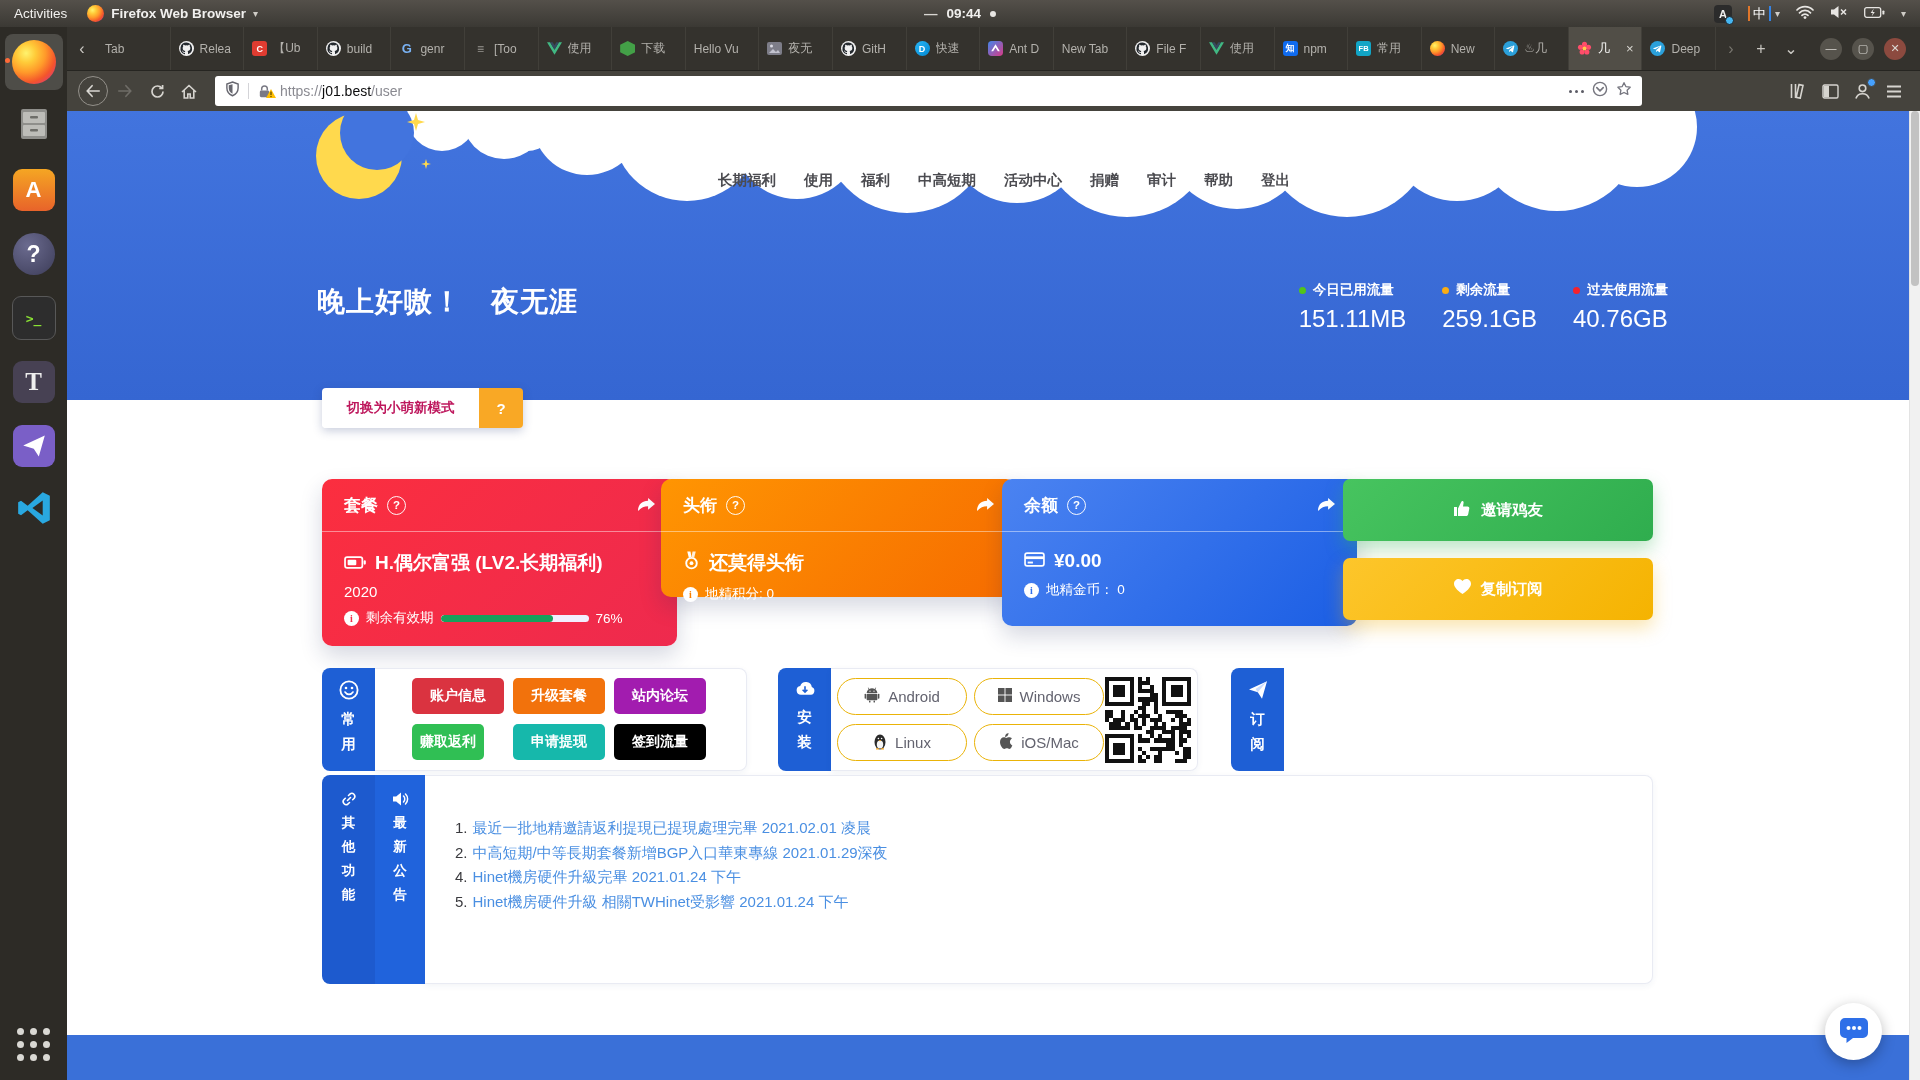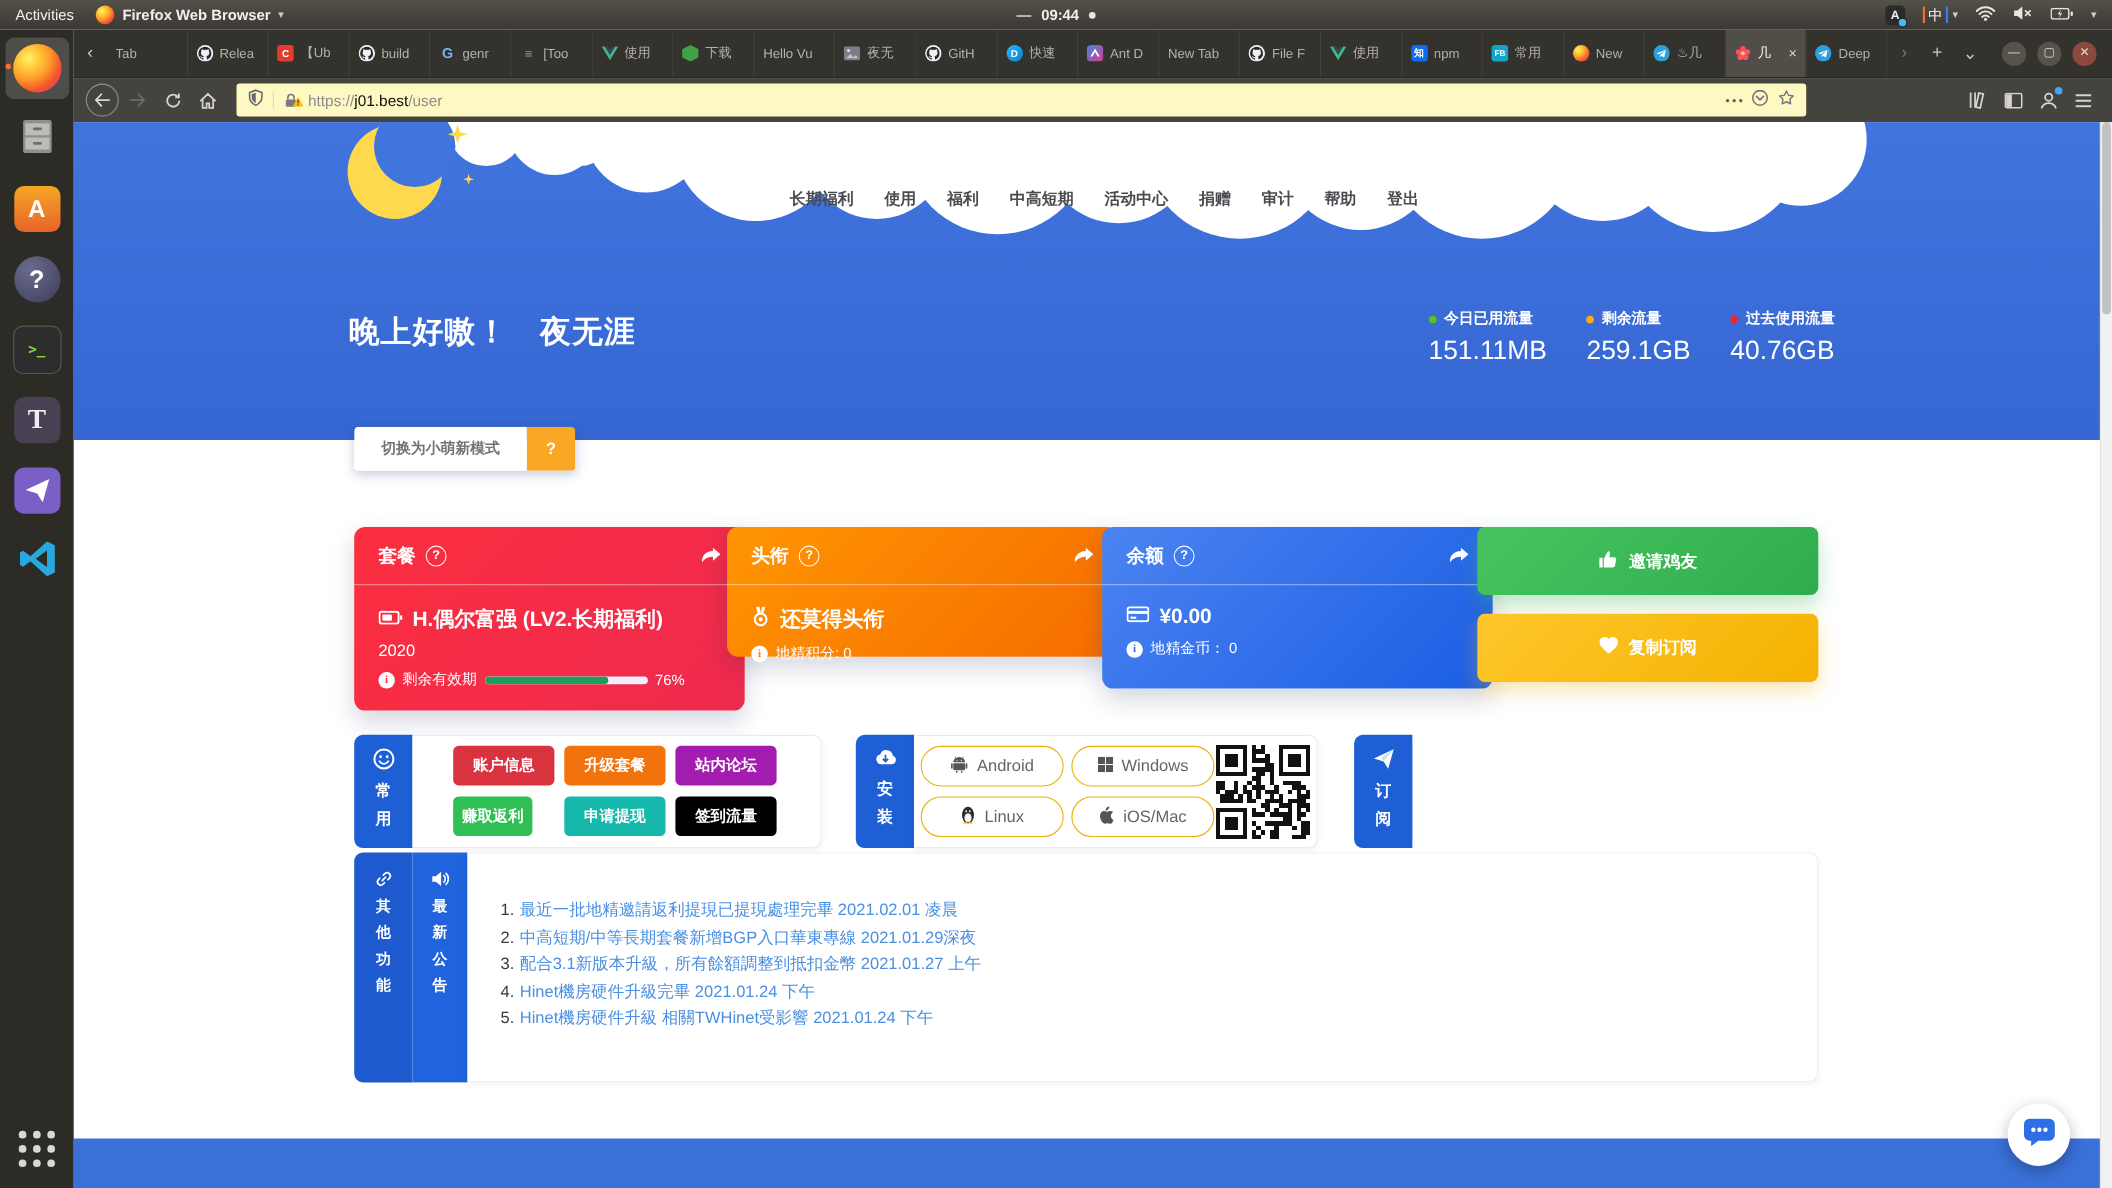"https://j01.best/user" .urlbar { background: #fef9c3 -> #ffffff }
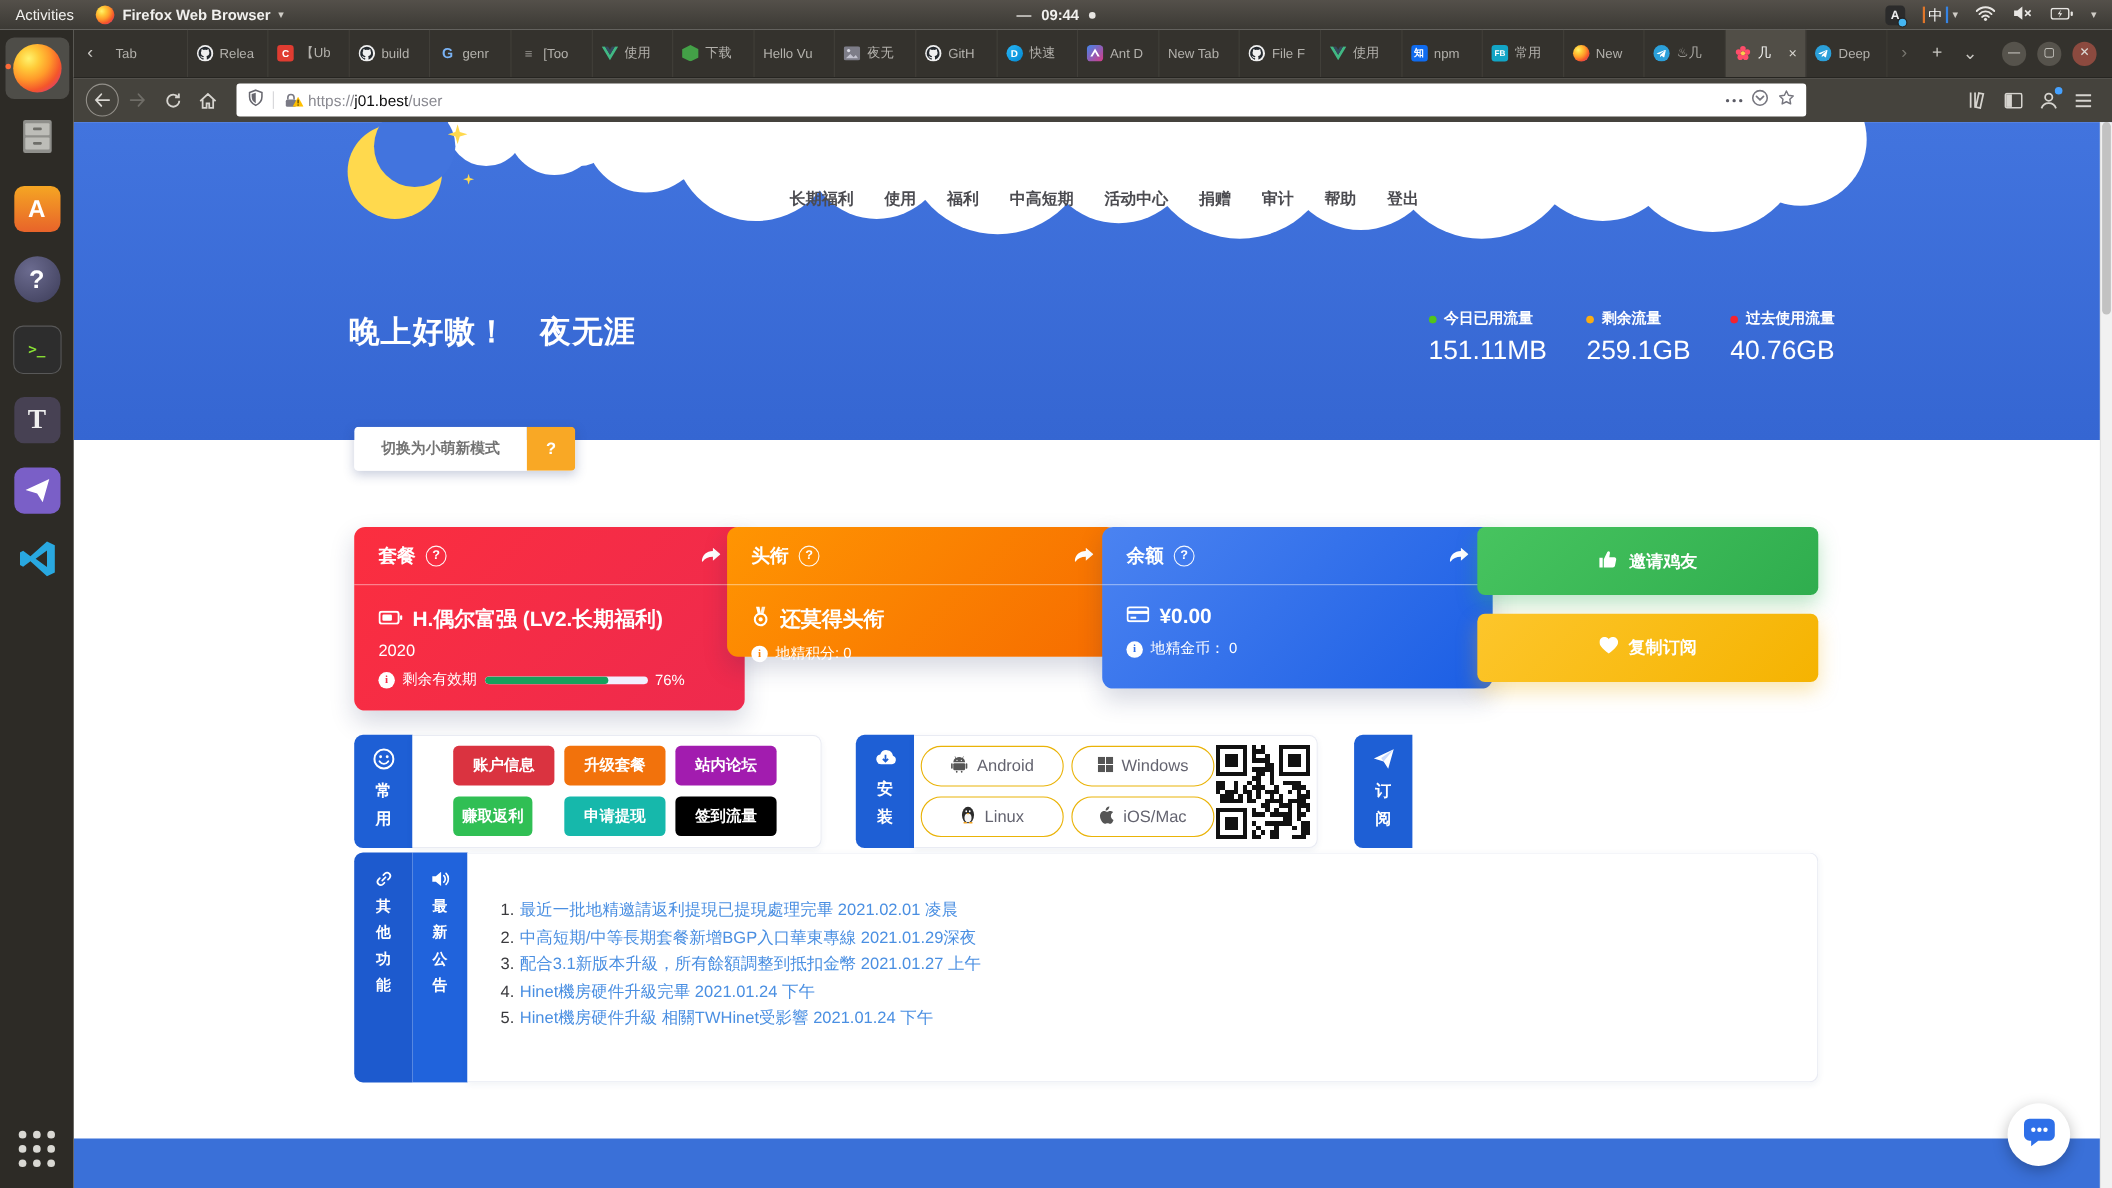"切换为小萌新模式" .mode-btn { color: #737373 -> #be185d }
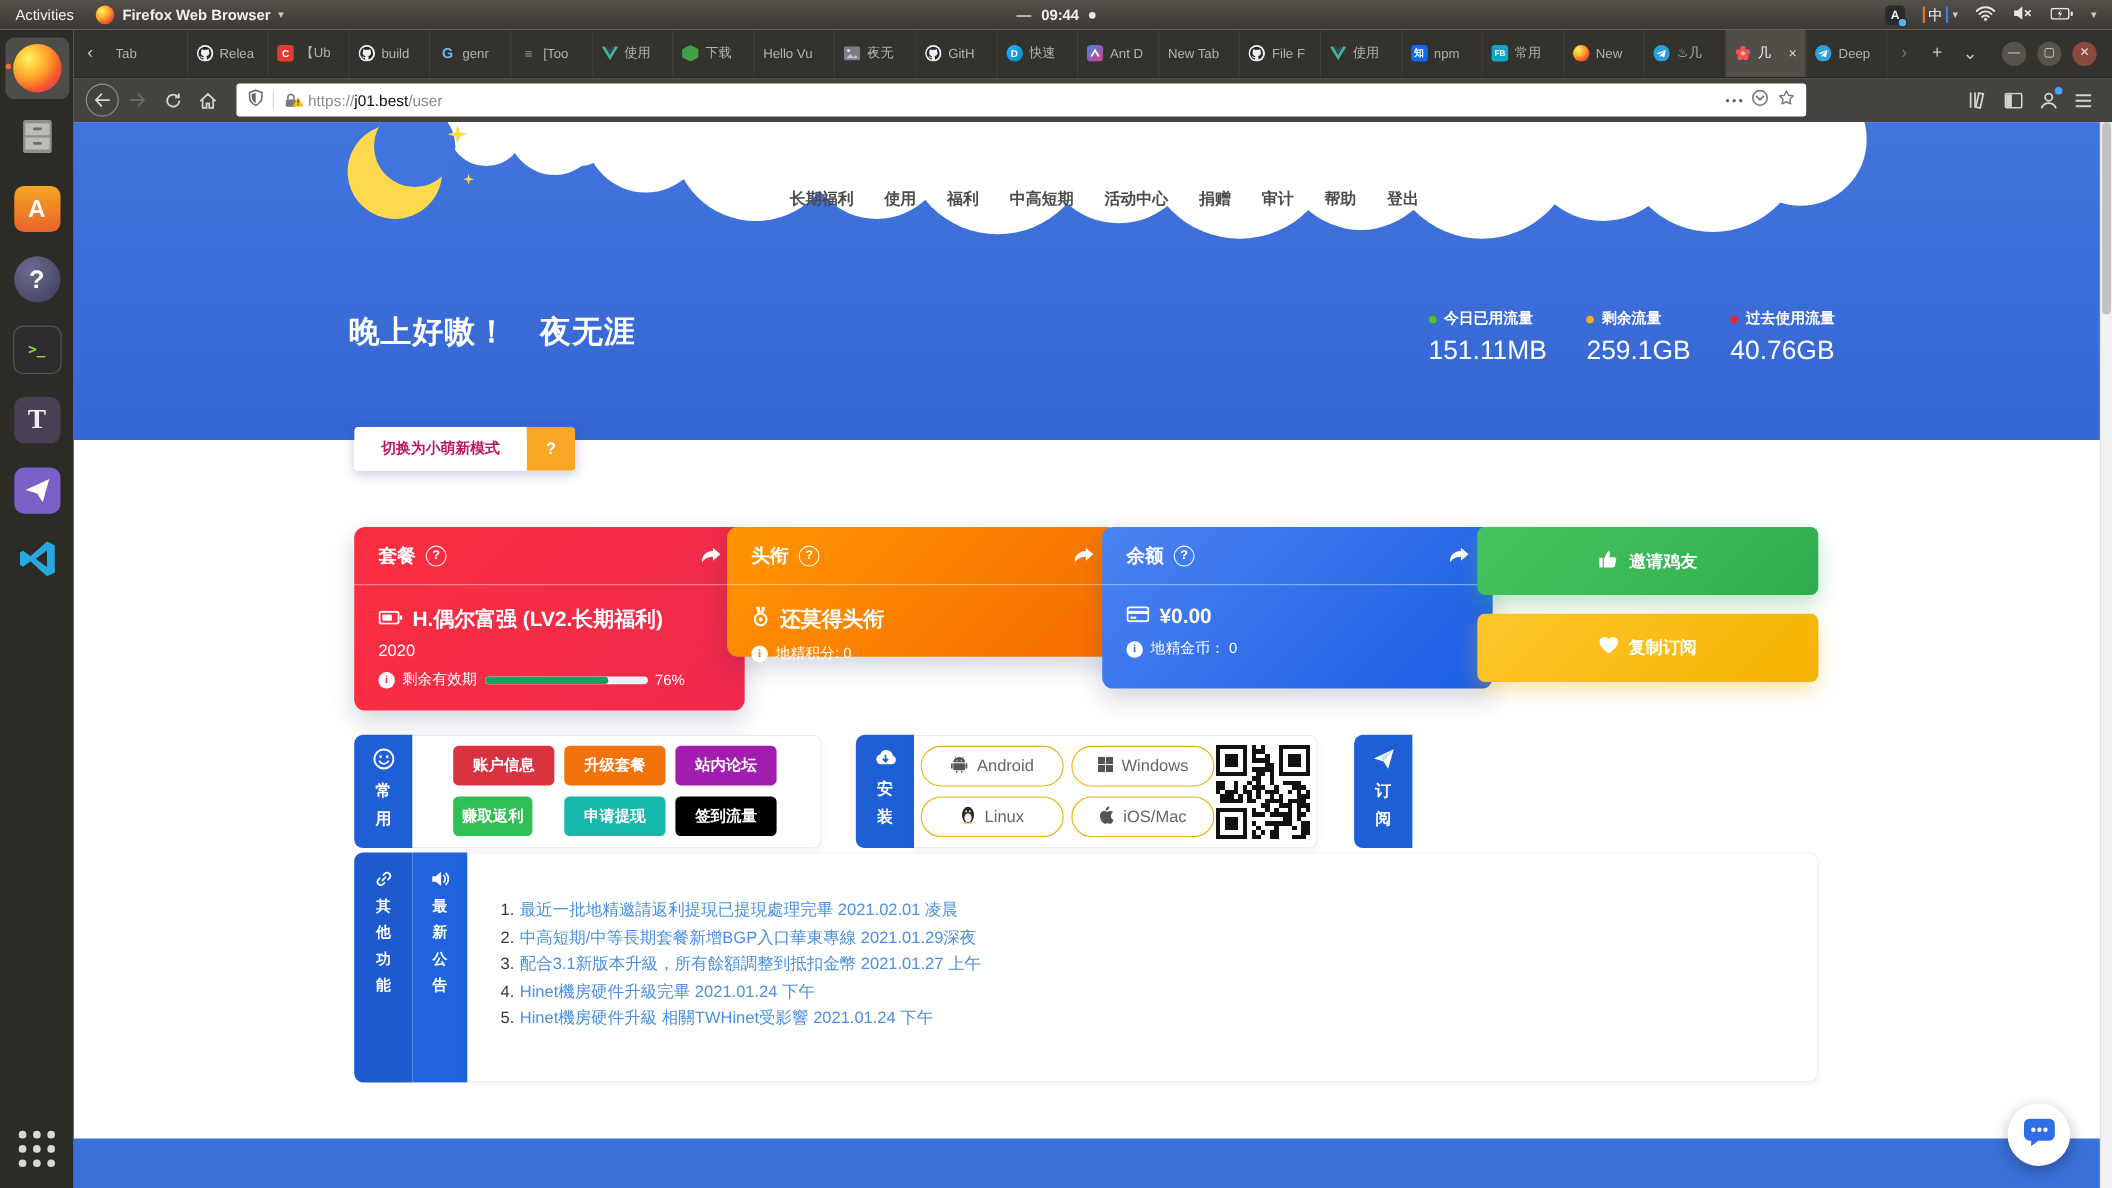"3. 配合3.1新版本升級，所有餘額調整到抵扣金幣 2021.01.27 上午" div.ann-row { html: <div><span>3.</span><a>配合3.1新版本升級，所有餘額調整到抵扣金幣 2021.01.27 上午</a></div> -> none }
